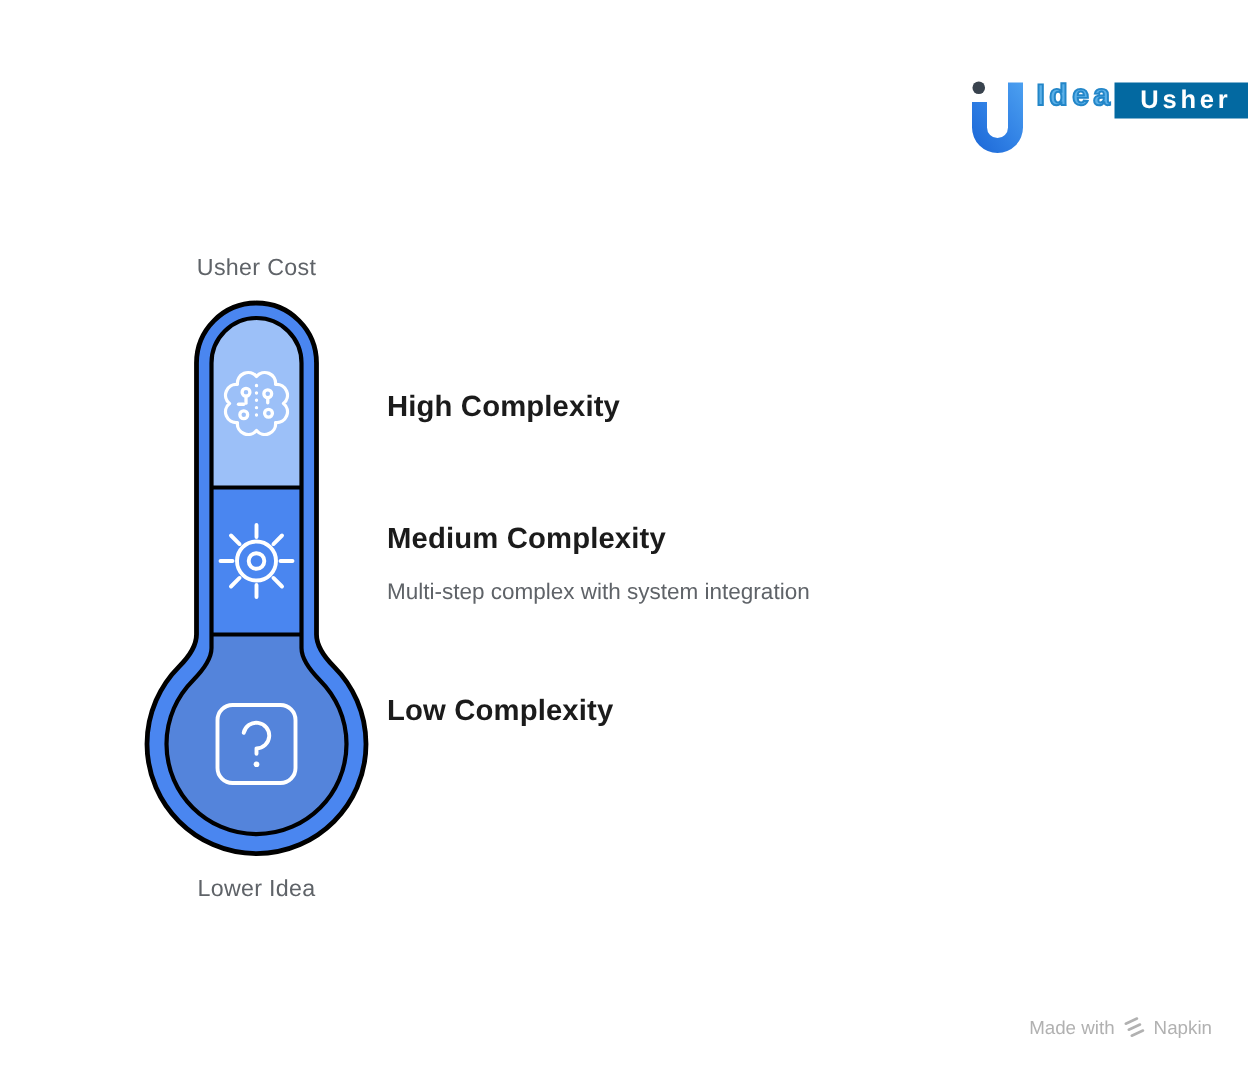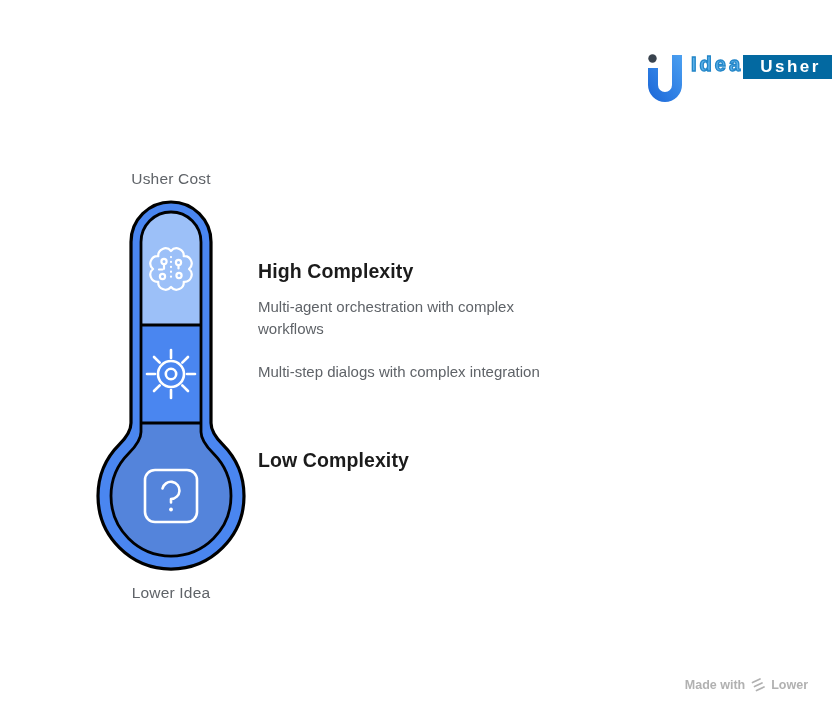"Multi-agent orchestration with complex" p.level-desc { html: <p>Multi-agent orchestration with complex workflows</p> -> none }
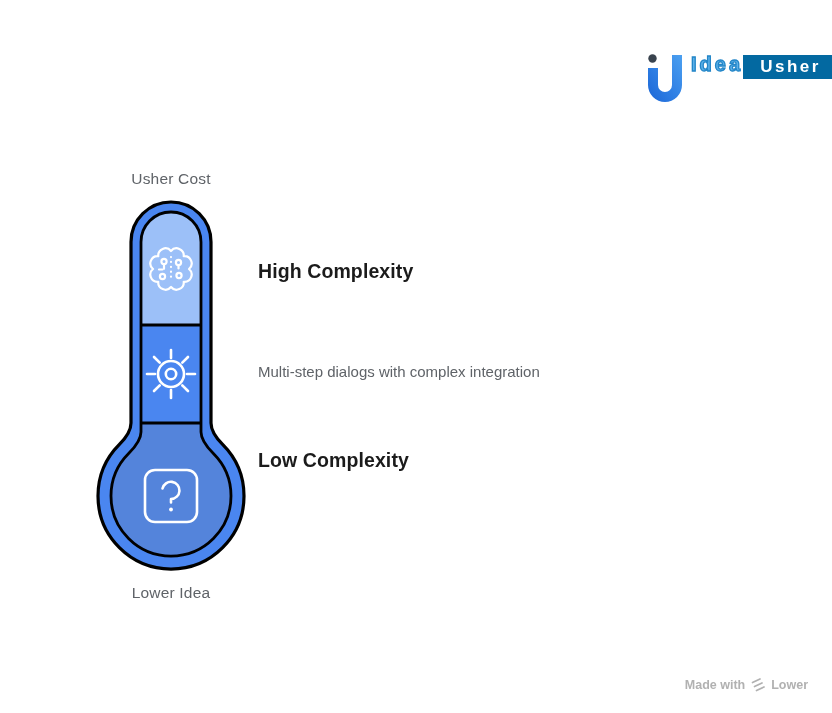"Medium Complexity" h2.level-title { html: none -> <h2>Medium Complexity</h2> }
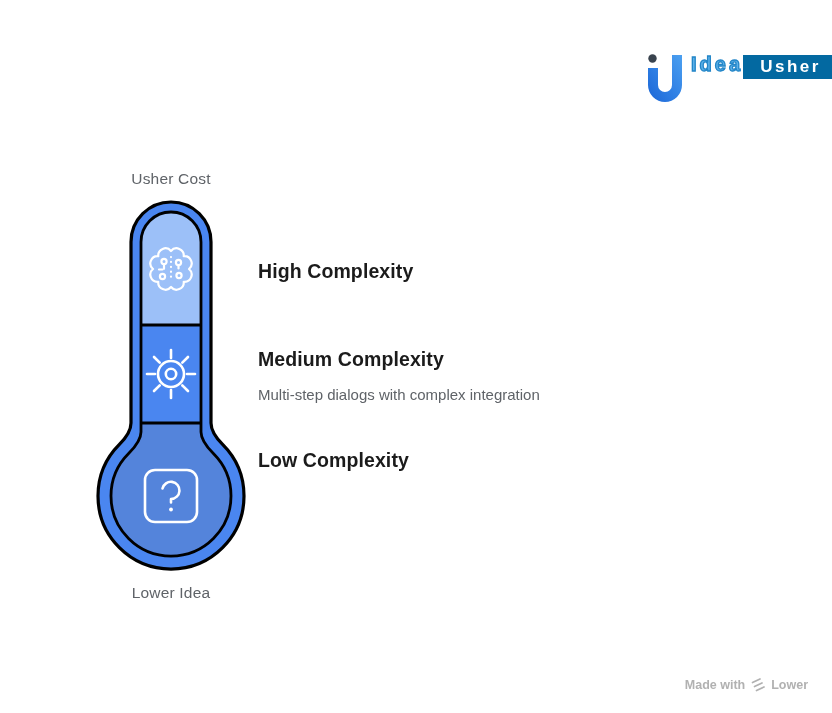"Multi-step dialogs with complex" p.level-desc { text: dialogs with complex -> complex with system }
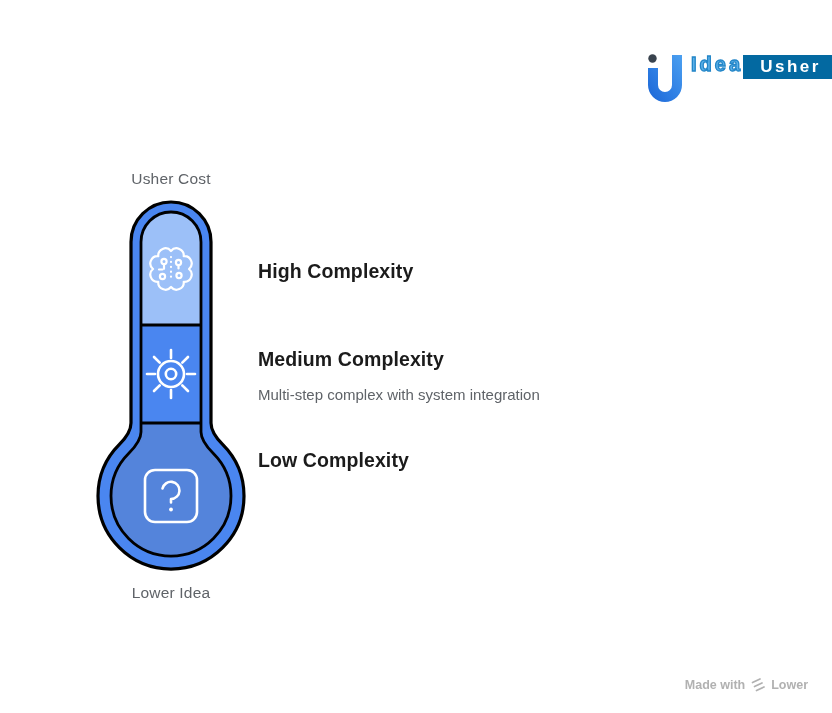"Low Complexity" .level-group.g3 { top: 449px -> 463px }
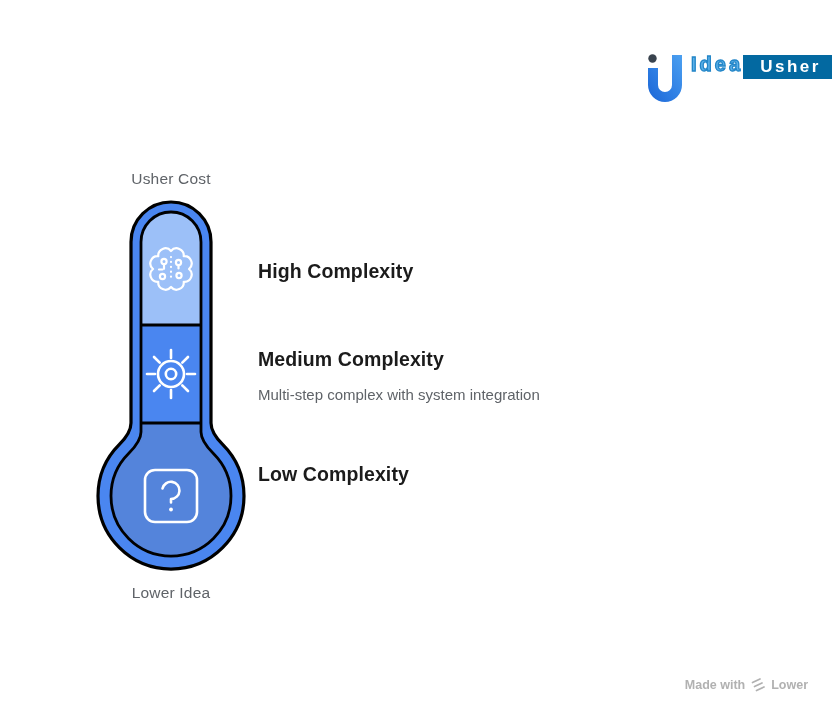"Made with" .made-with { font-weight: bold -> none }
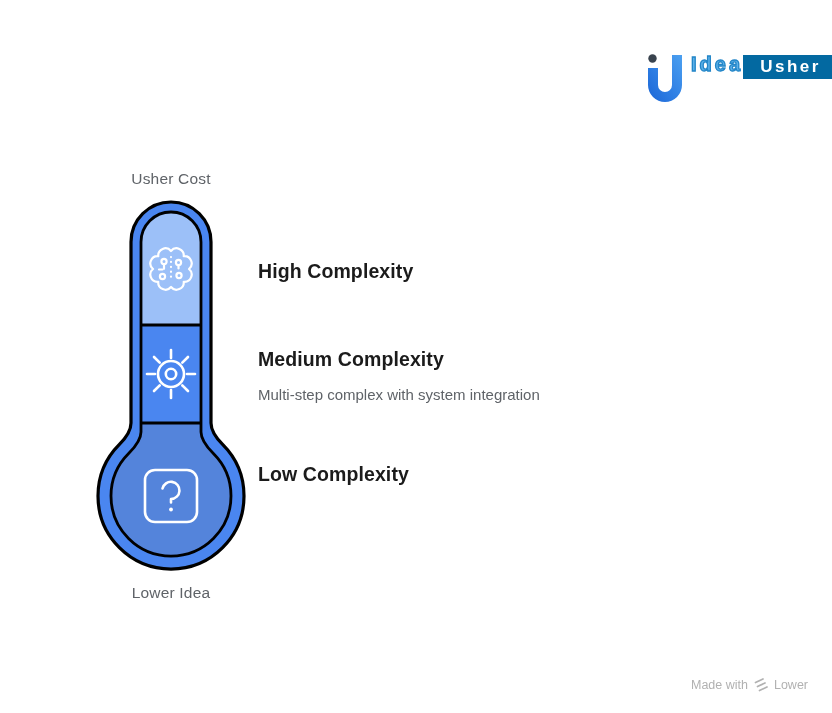"Lower" span { text: Lower -> Napkin }
